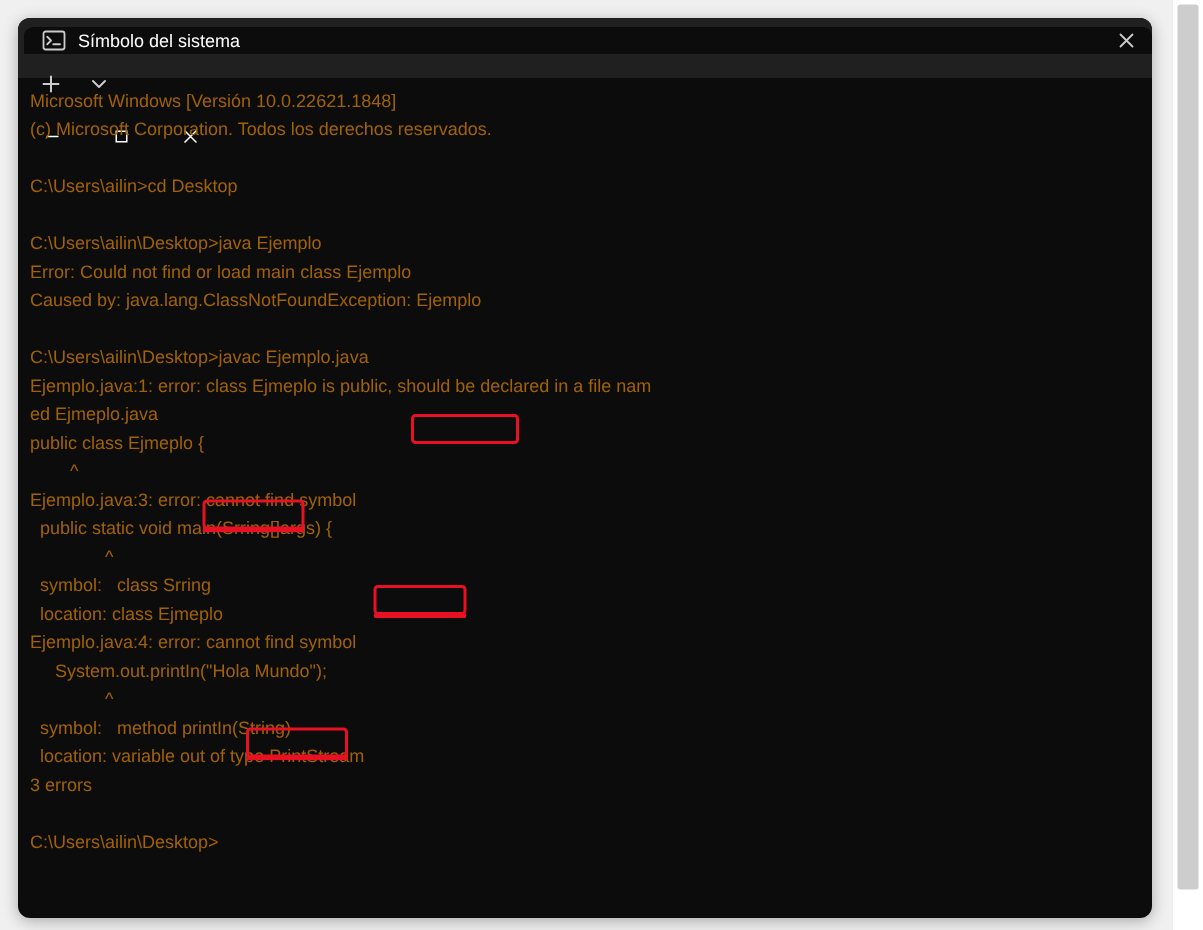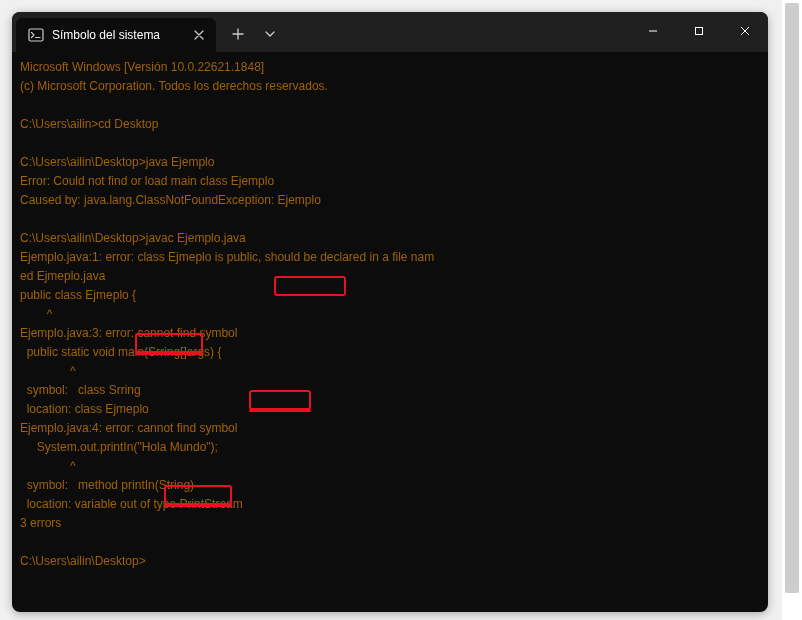"Símbolo del sistema" .titlebar { flex-direction: none -> column }
